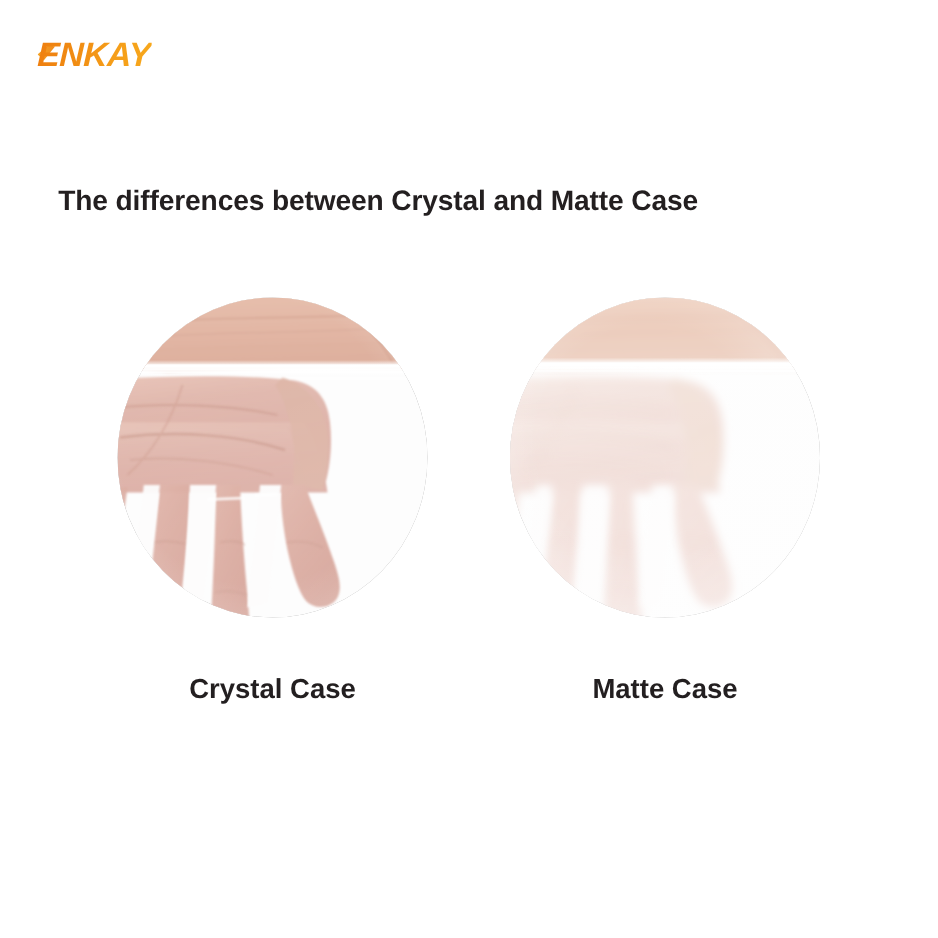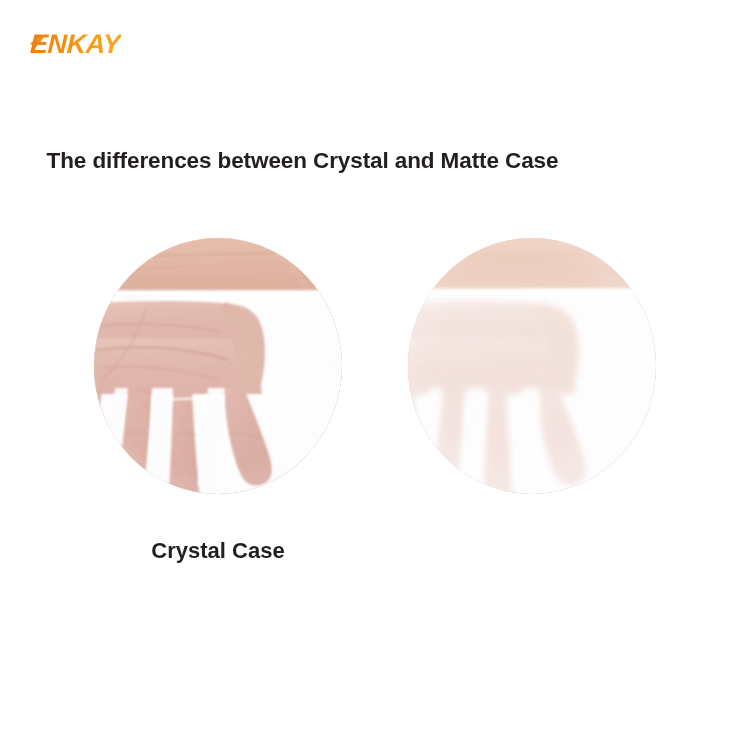"Matte Case" div.panel-caption { html: none -> <div>Matte Case</div> }
